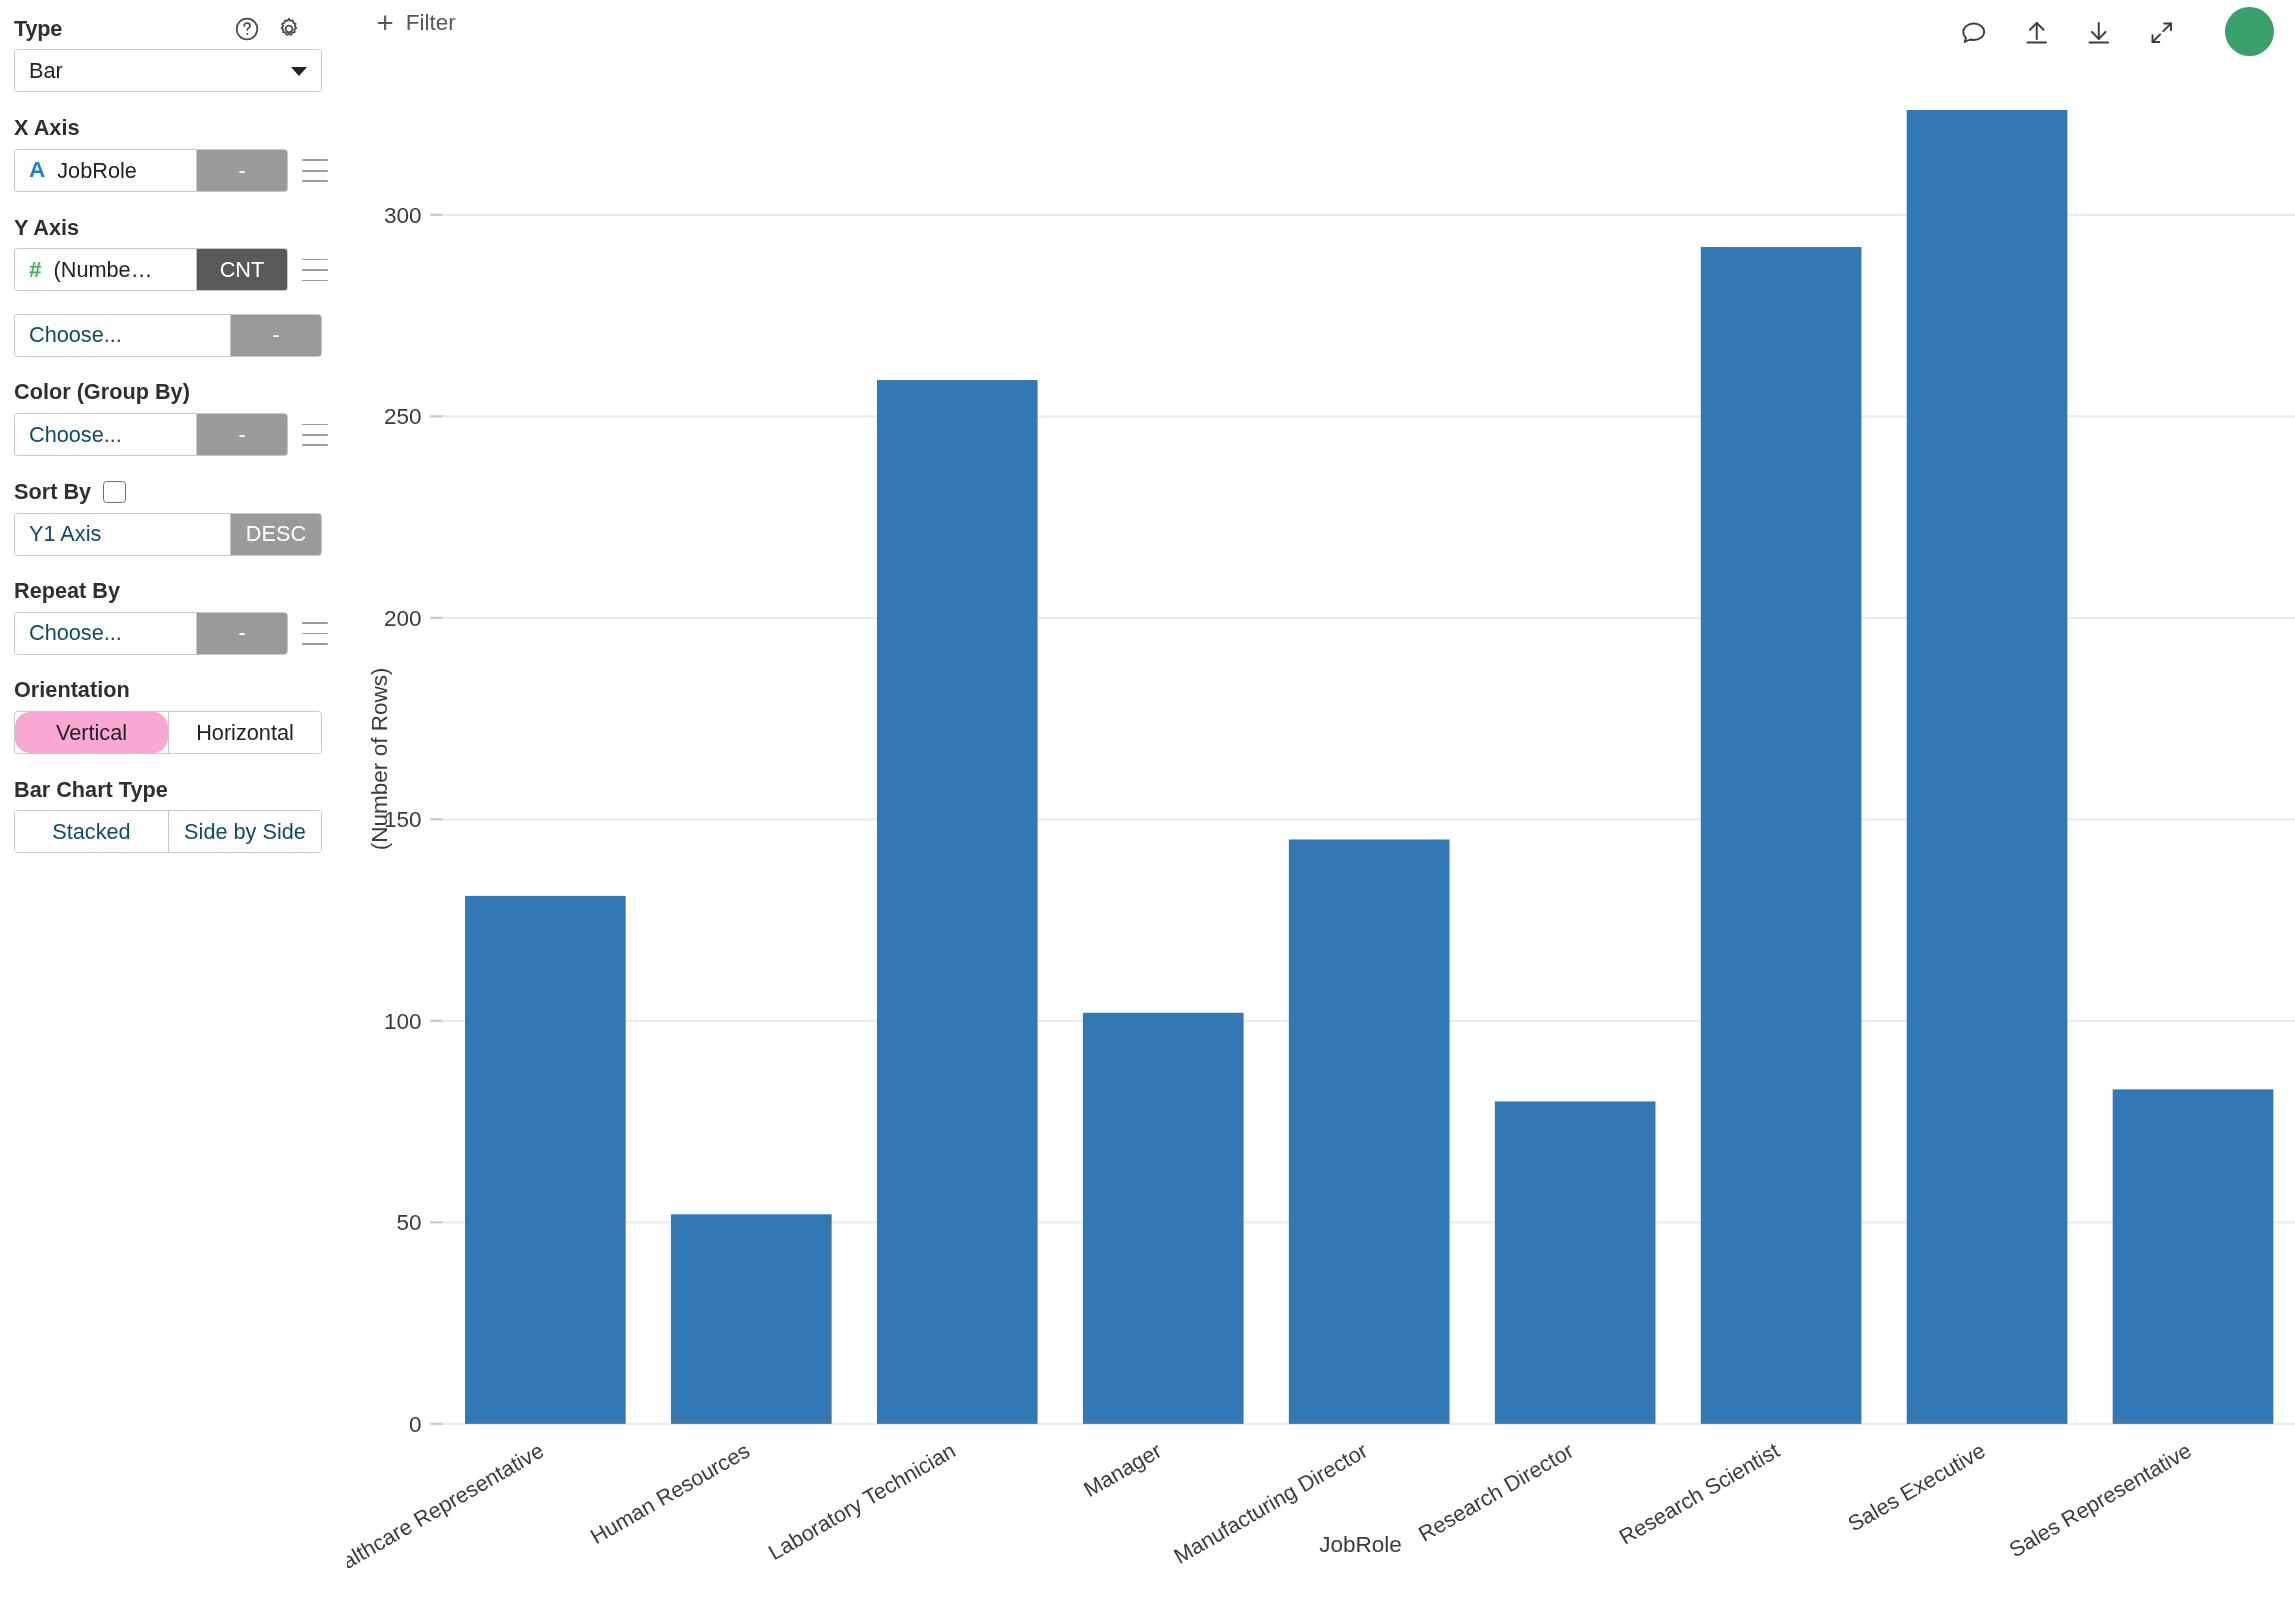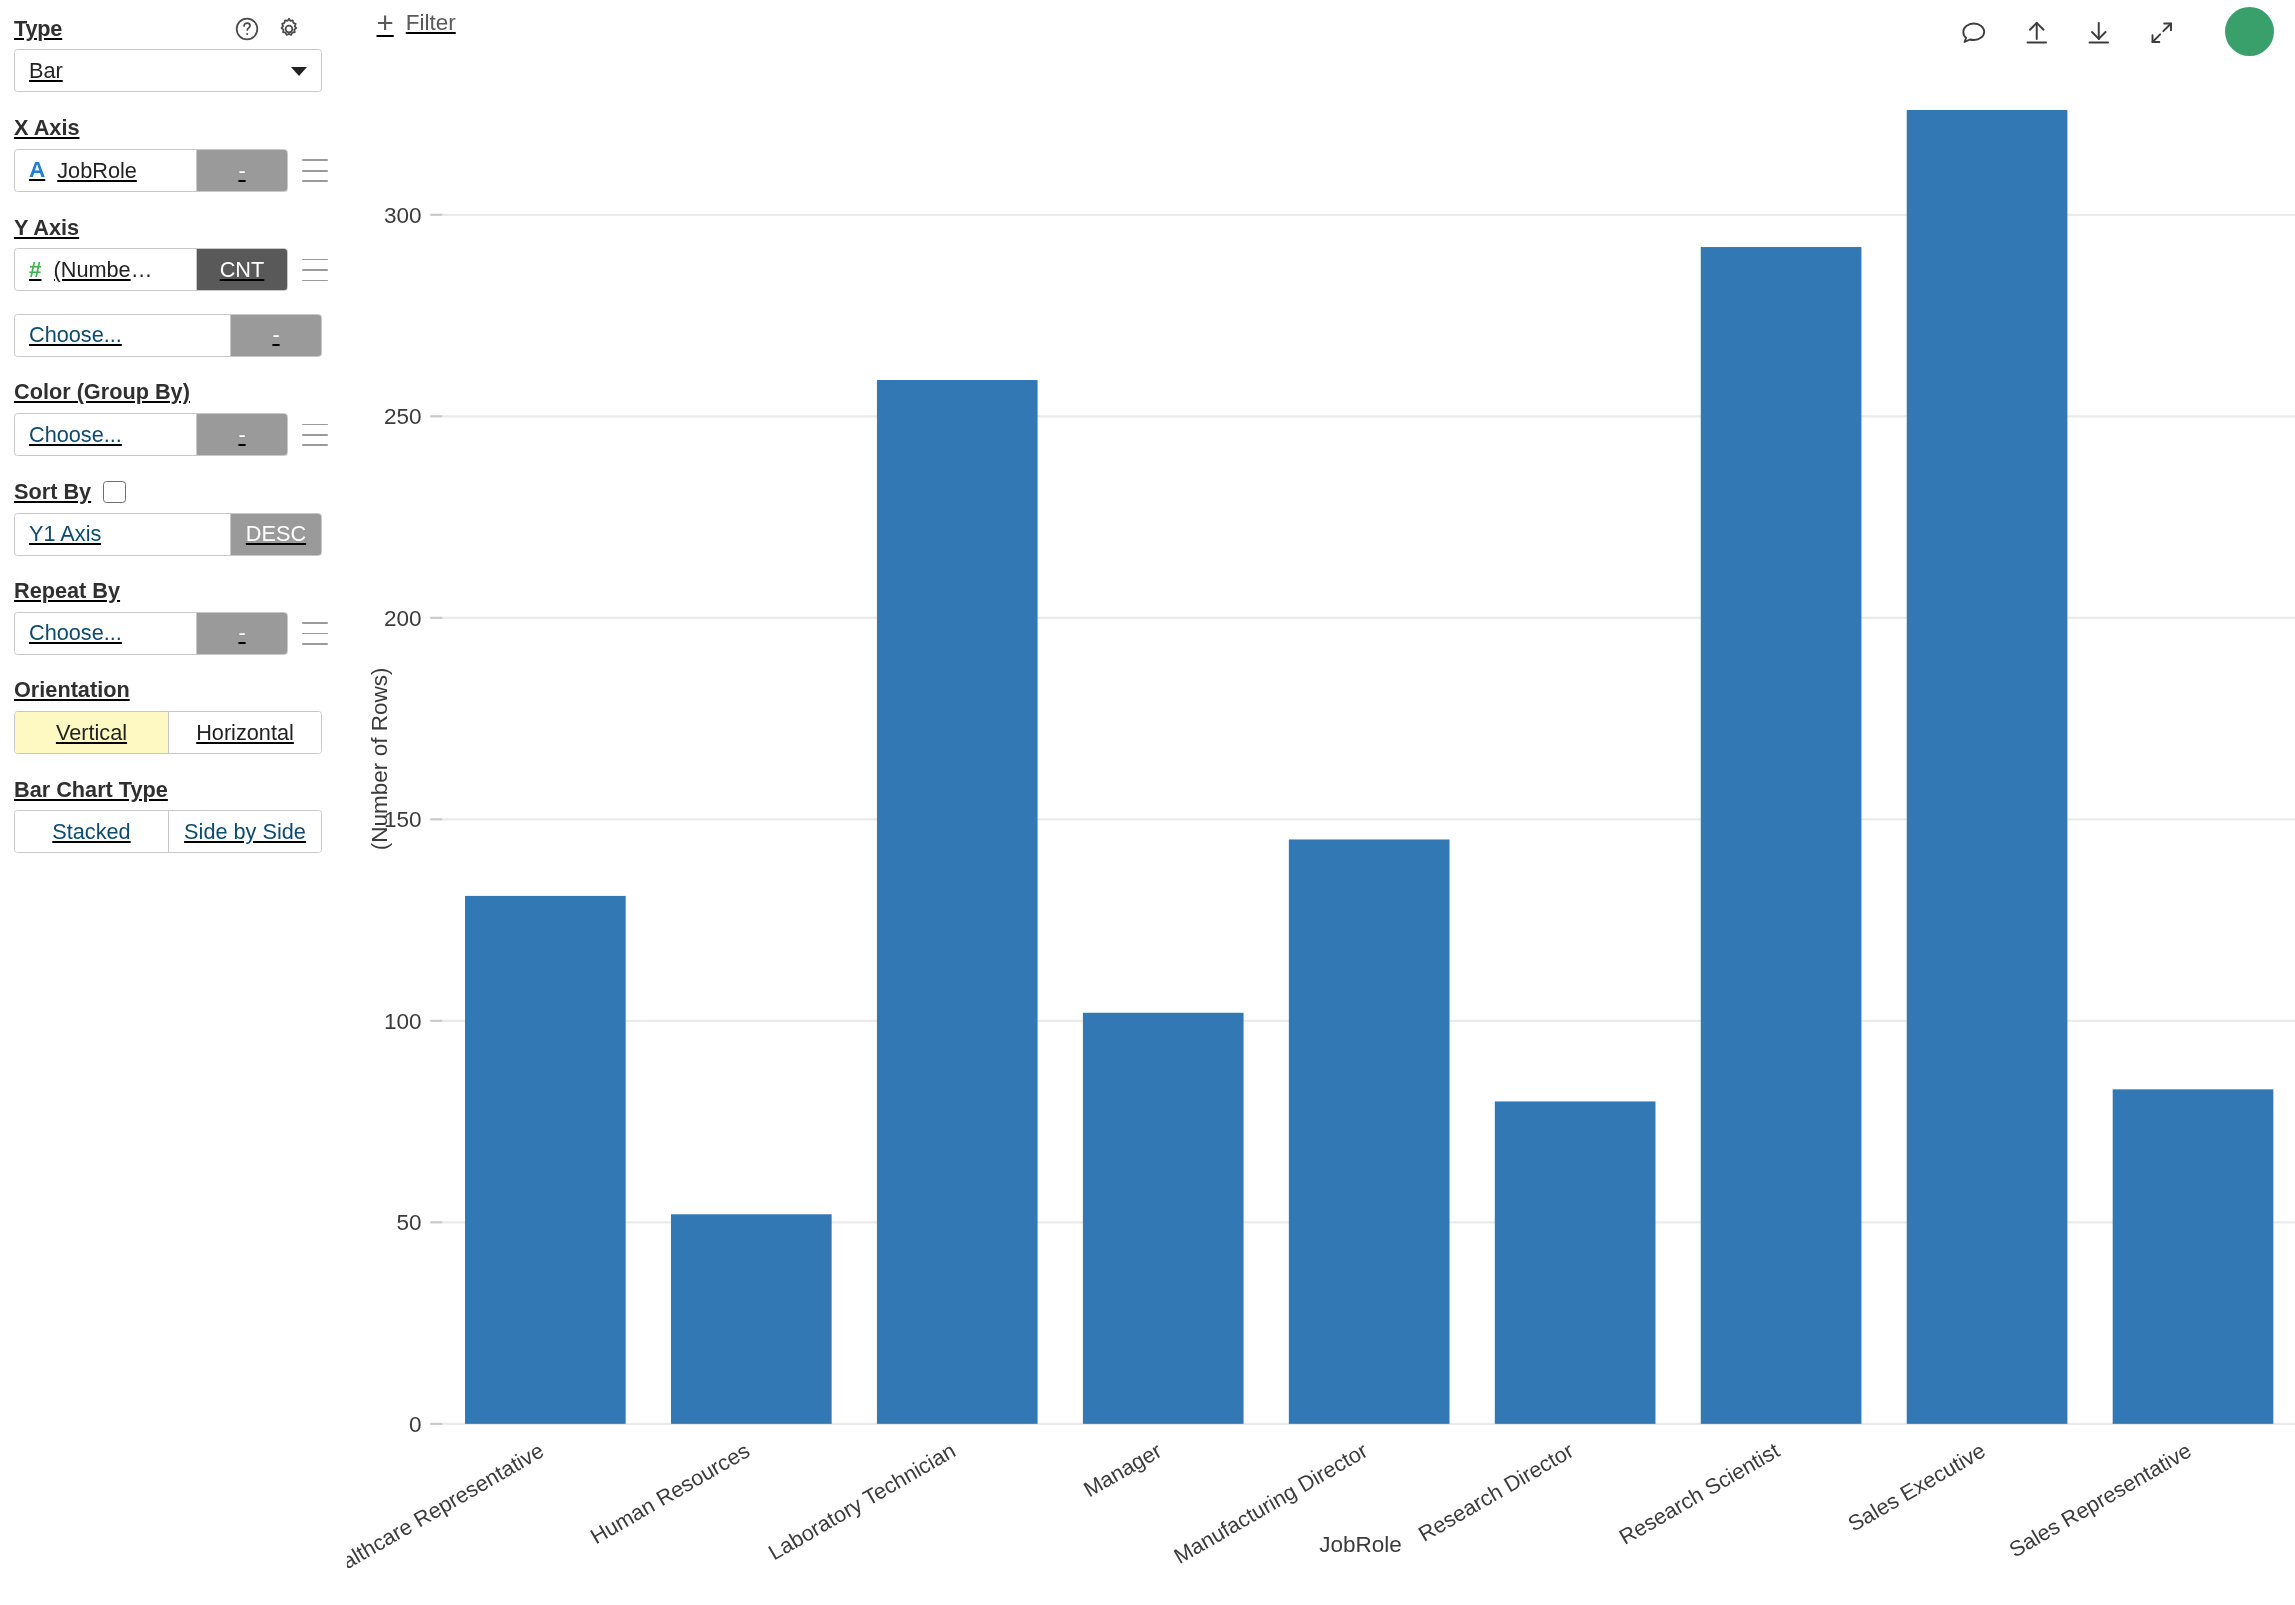"Type" .app { text-decoration: underline -> none }
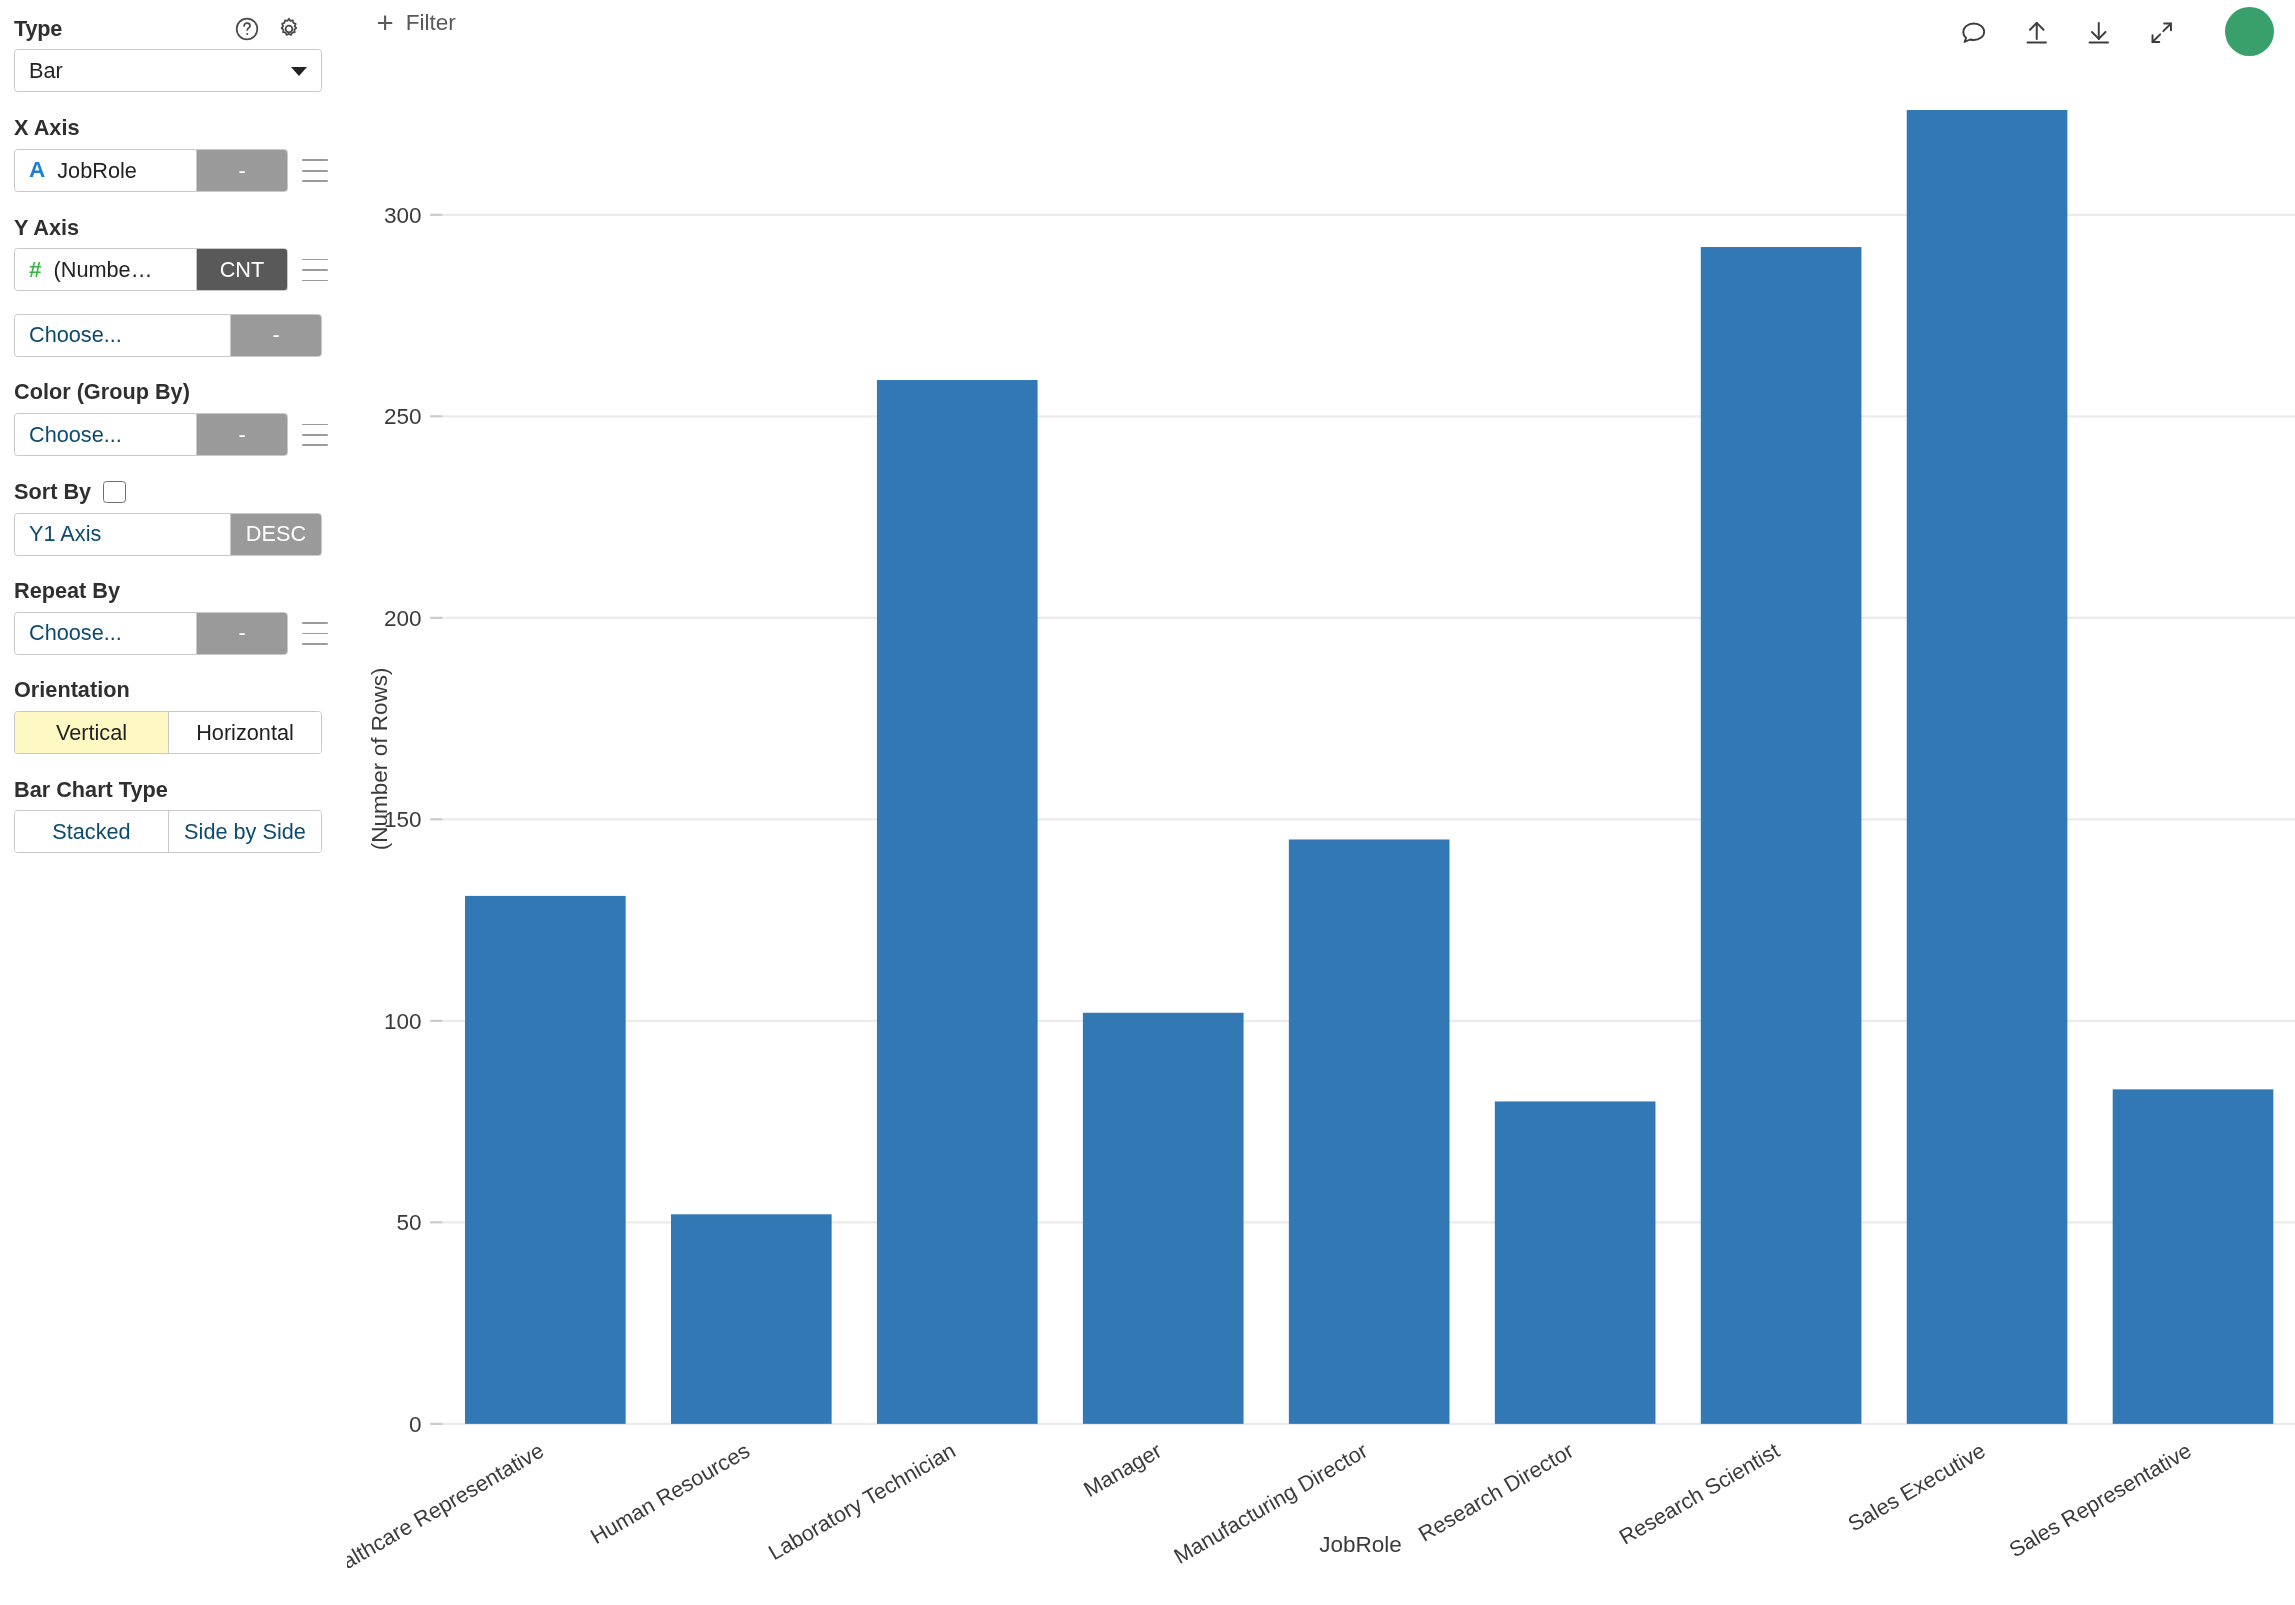"Vertical" .toggle-group .tg.active { background: #fef9c3 -> #f9a8d4; border-radius: none -> 15px }
